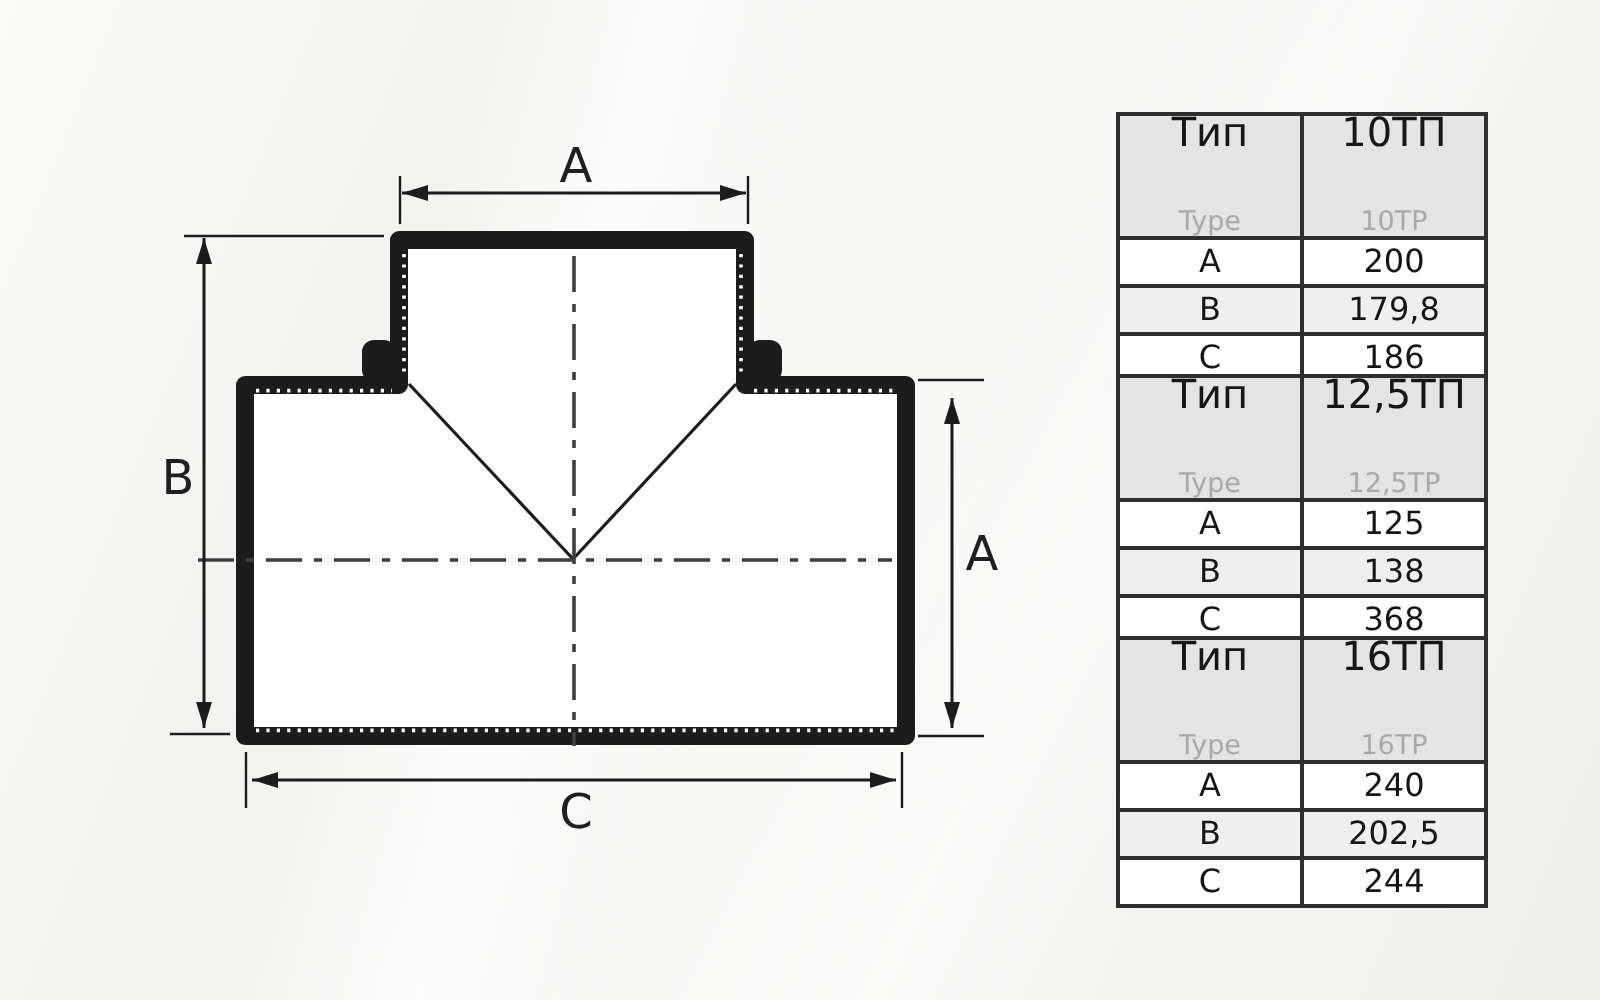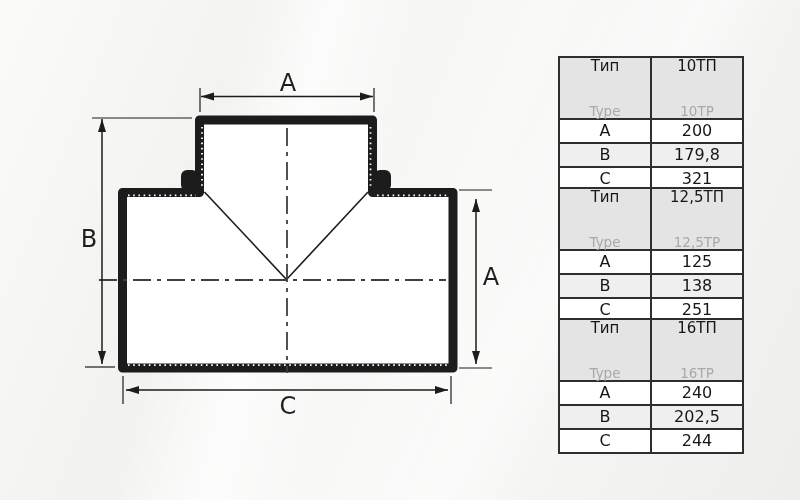"Тип" .ru { font-size: 15px -> 20px }
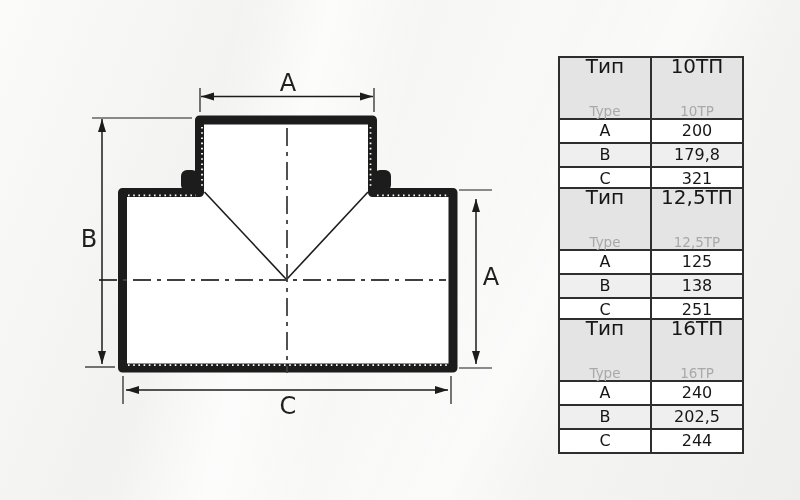"321" td { text: 321 -> 186 }
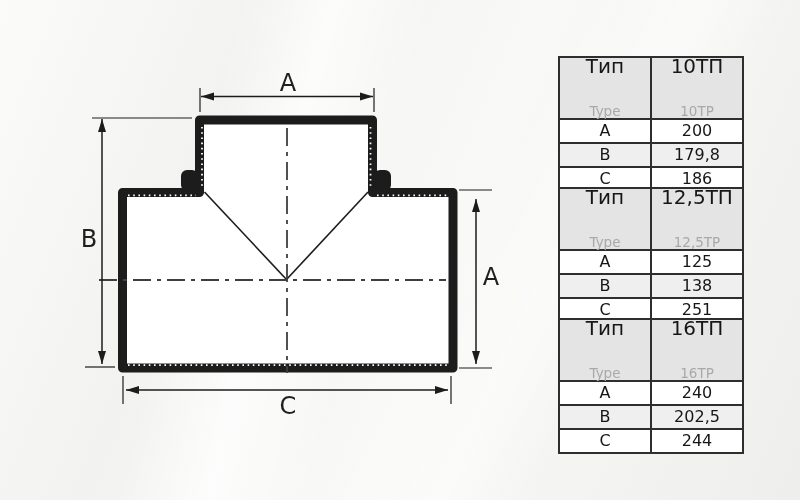"251" td { text: 251 -> 368 }
